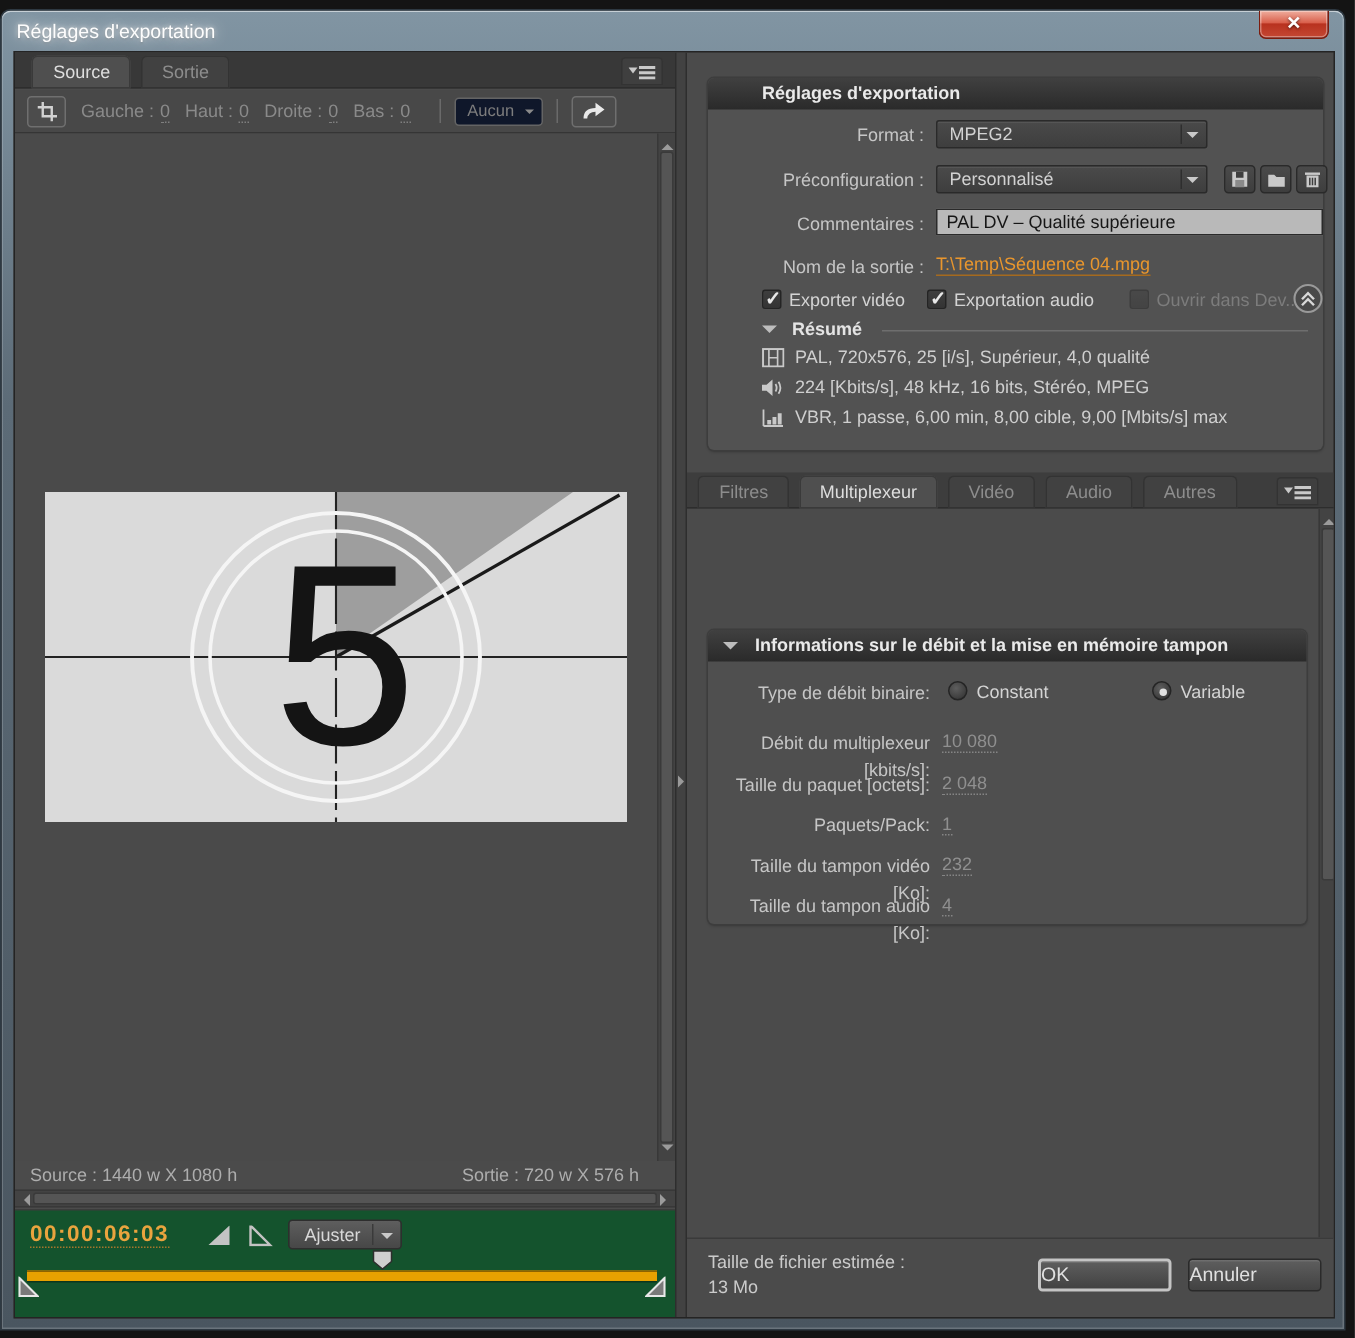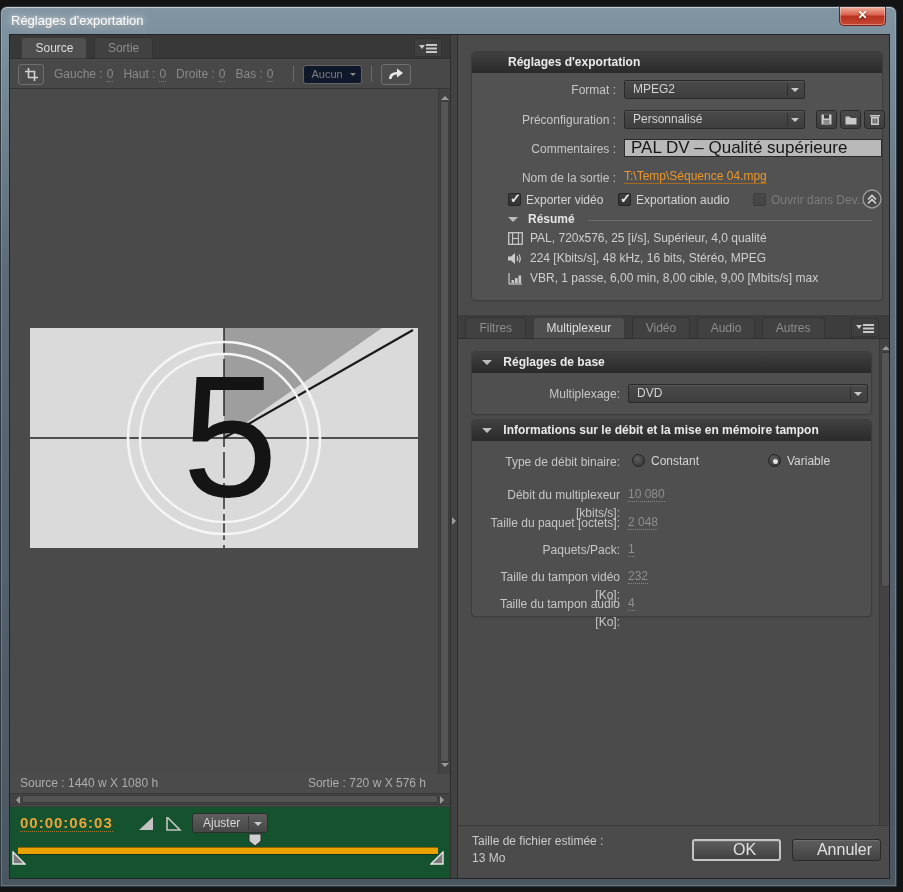"PAL DV – Qualité supérieure" .txtinput { font-size: 17px -> 12px }
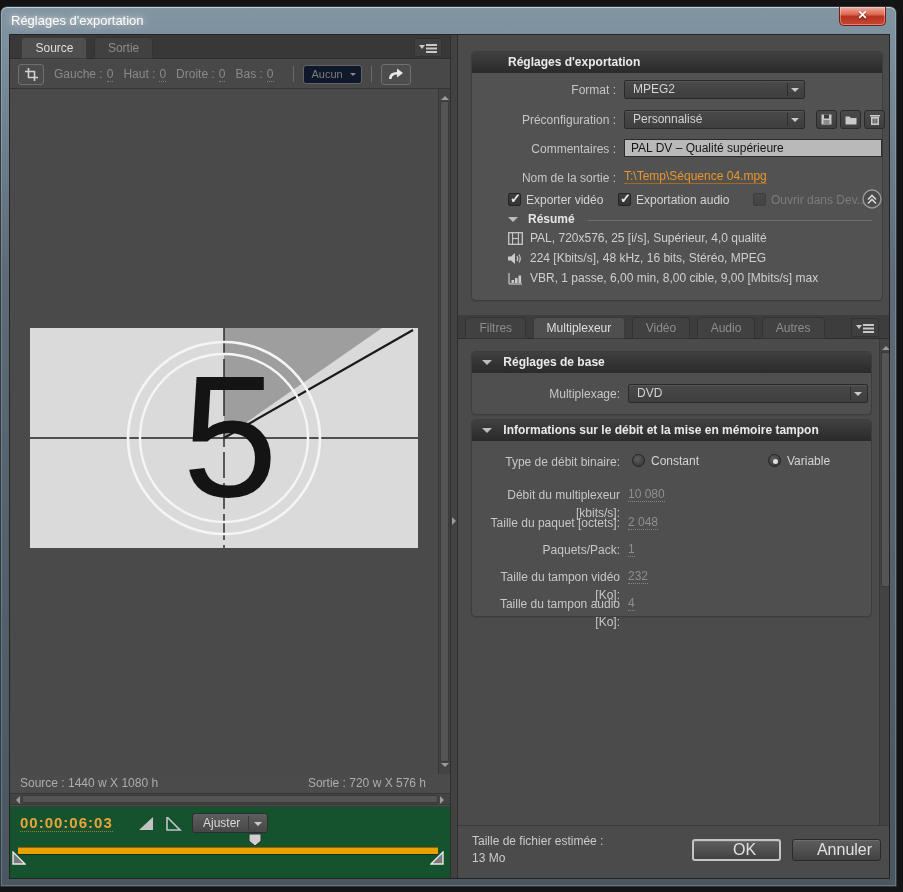"Réglages de base" div.group { html: <div> <div> <span></span> <span>Réglages de base</span> </div> <div>Multiplexage:</div> <div> <span>DVD</span> <span></span> </div> </div> -> none }
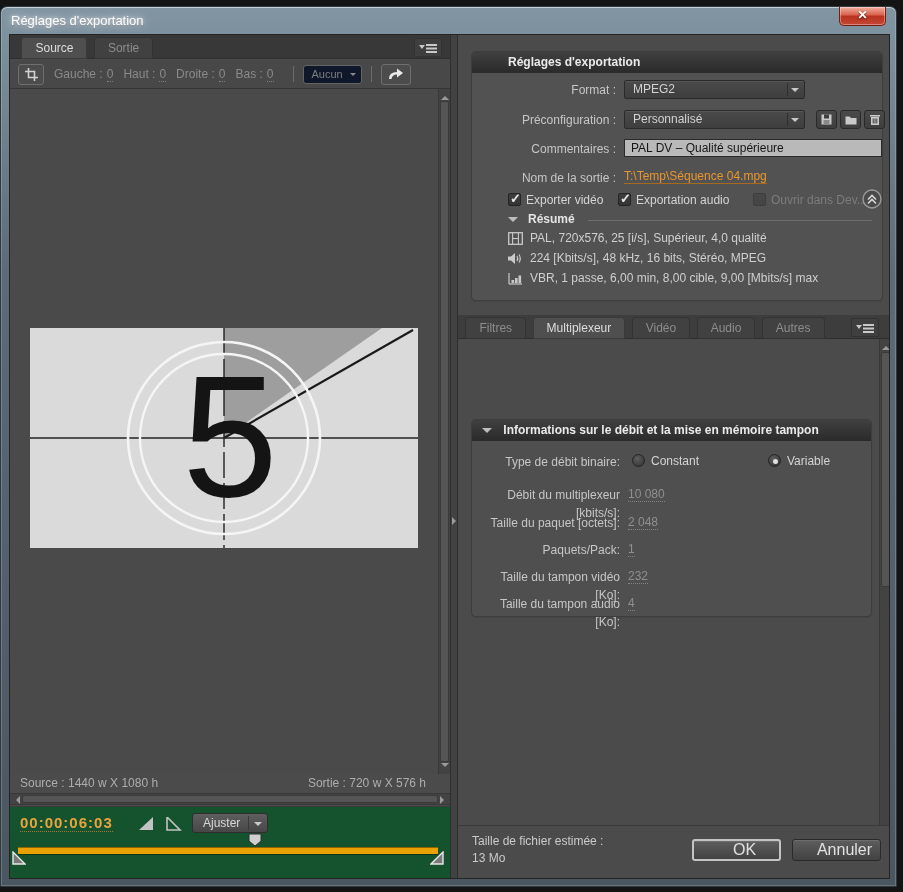"OK" .btn { font-size: 16px -> 13px; padding-left: 16px -> none; text-align: center -> left }
